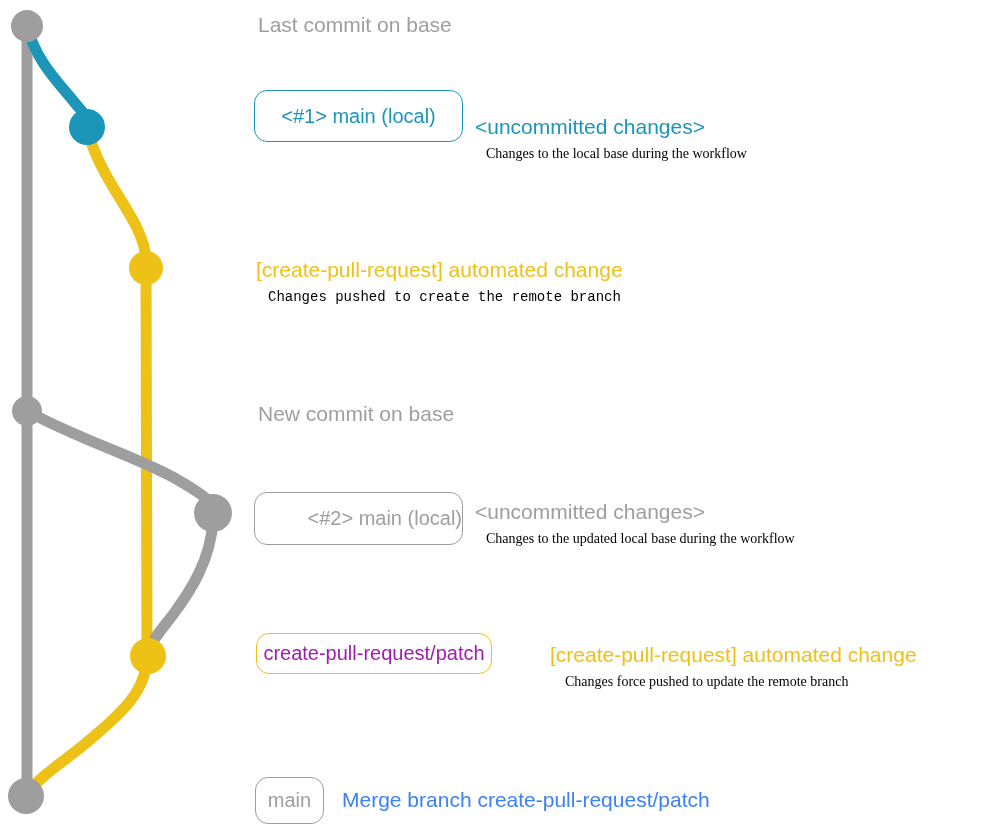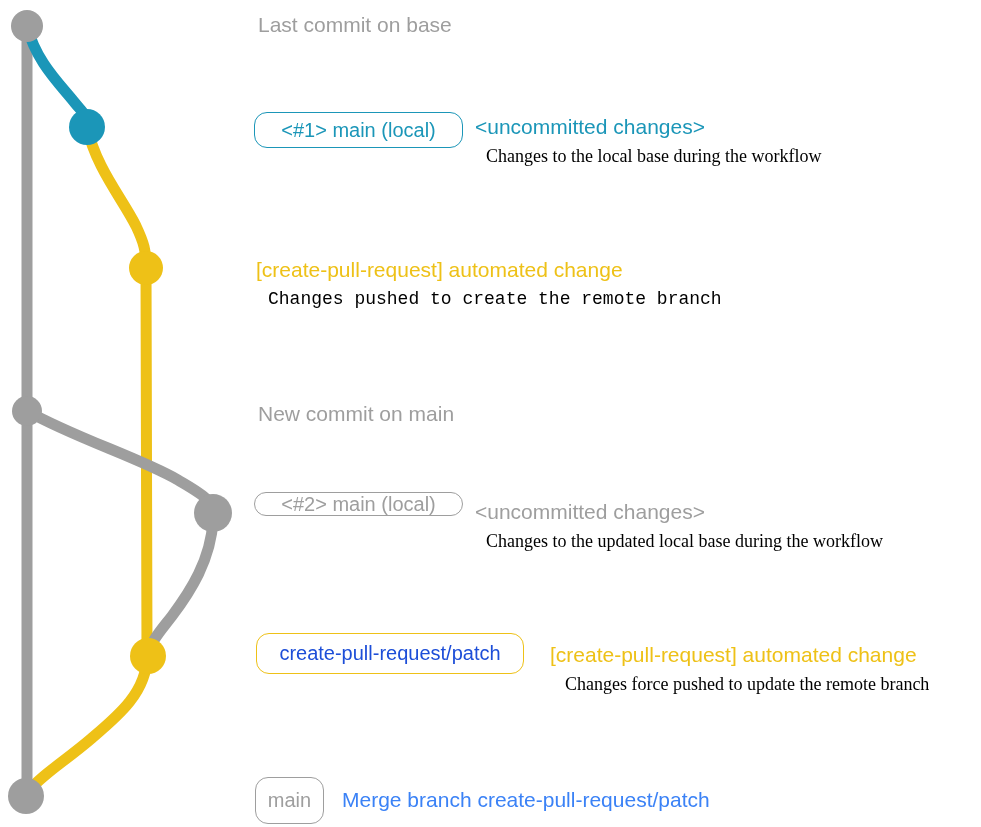"<#1> main (local)" div.badge { height: 36px -> 52px; top: 112px -> 90px }
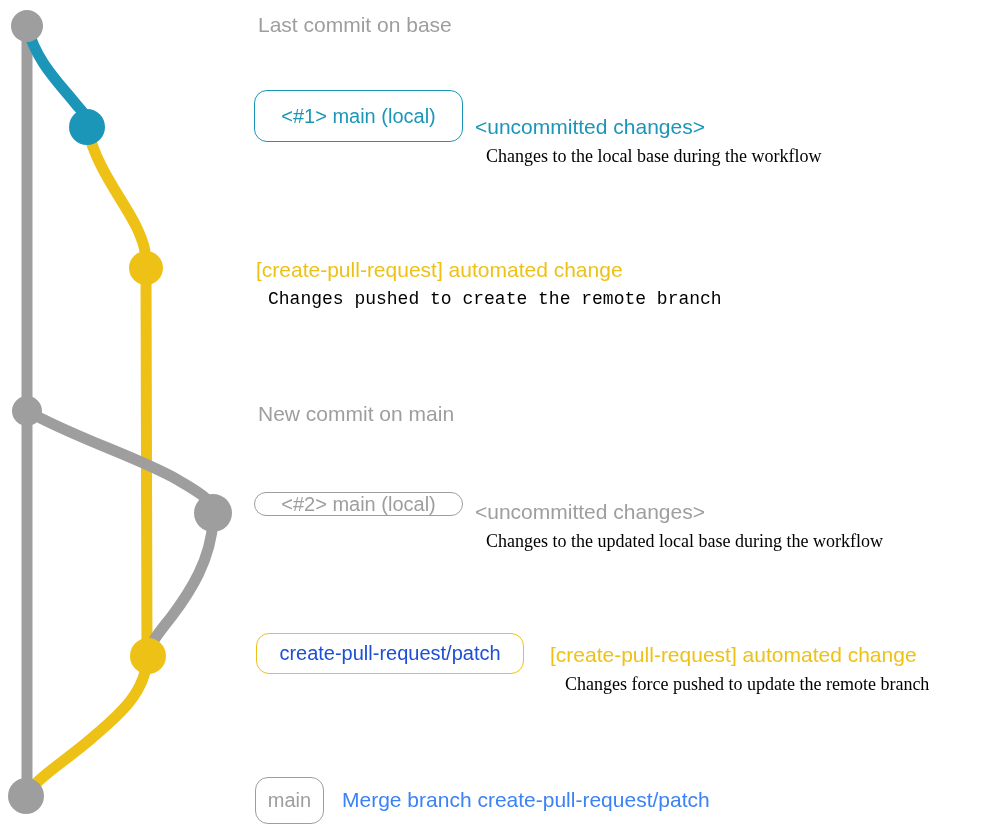"Changes to the local base" .serif { font-size: 18px -> 14px }
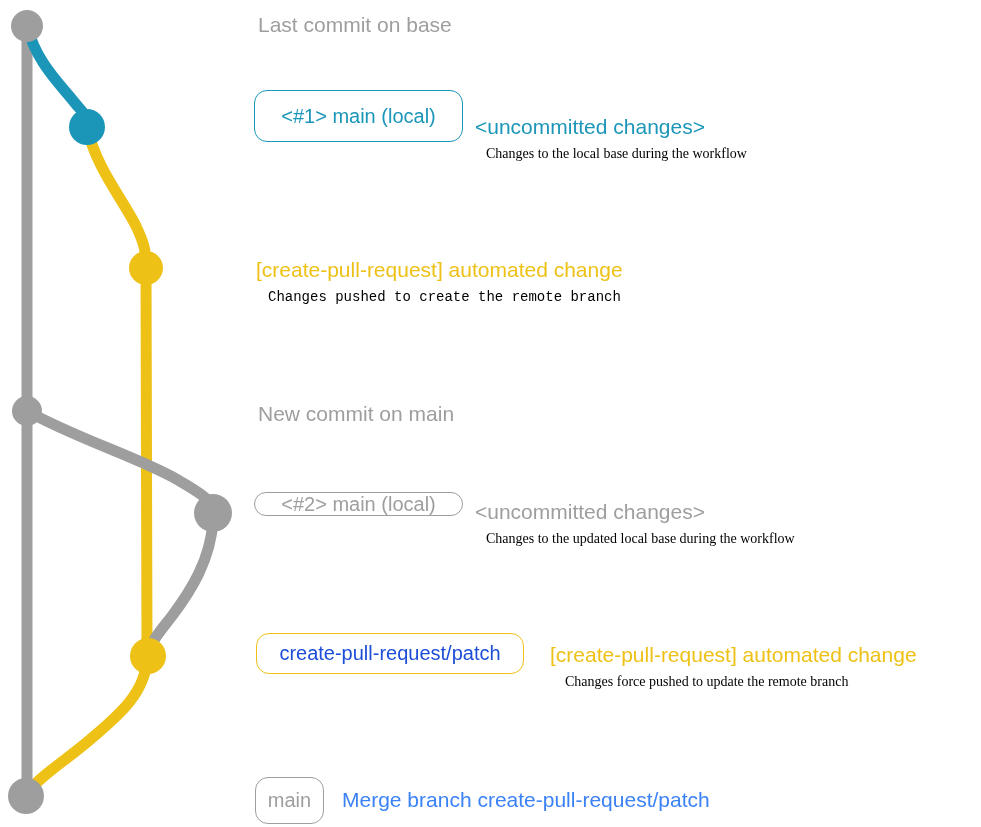"New commit on main" div.txt { text: main -> base }
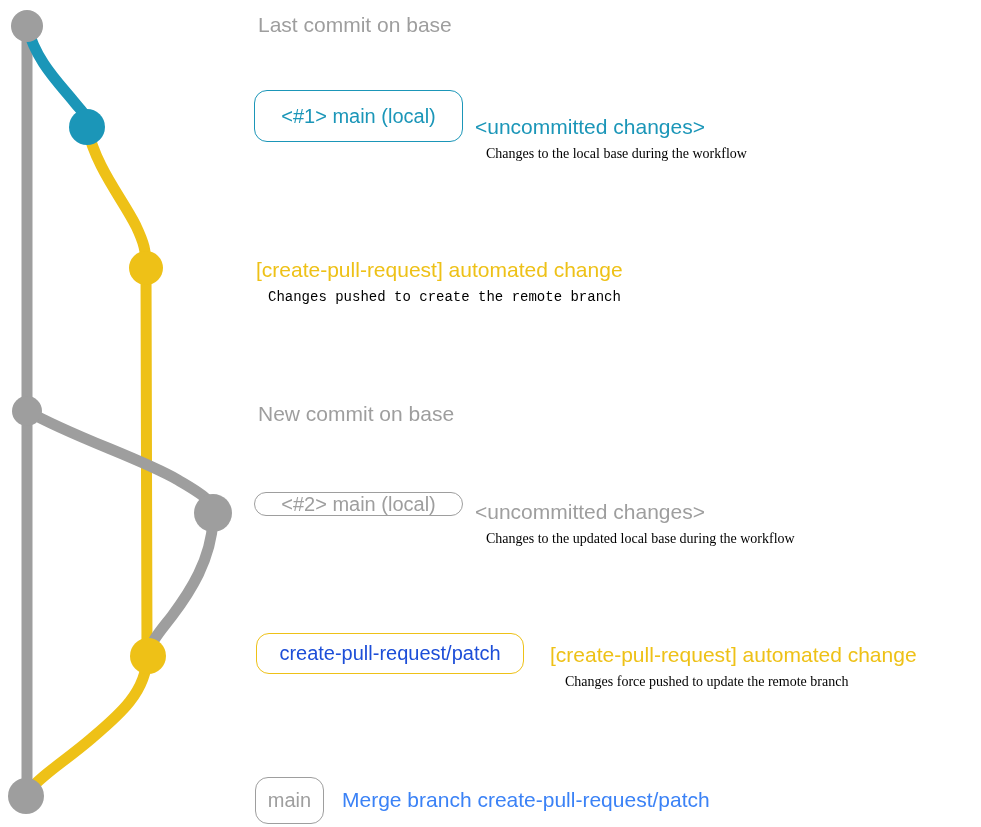"<#2> main (local)" div.badge { height: 24px -> 53px; justify-content: none -> flex-end }
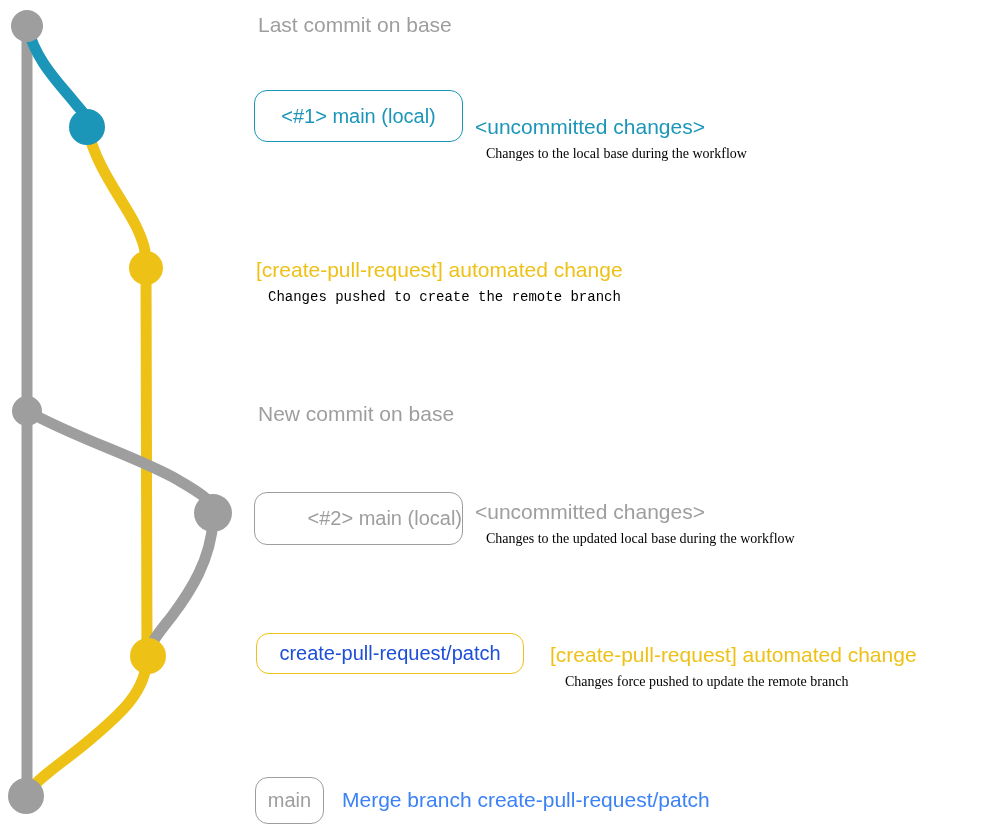"create-pull-request/patch" div.badge { color: #1d4ed8 -> #a21caf; width: 268px -> 236px }
